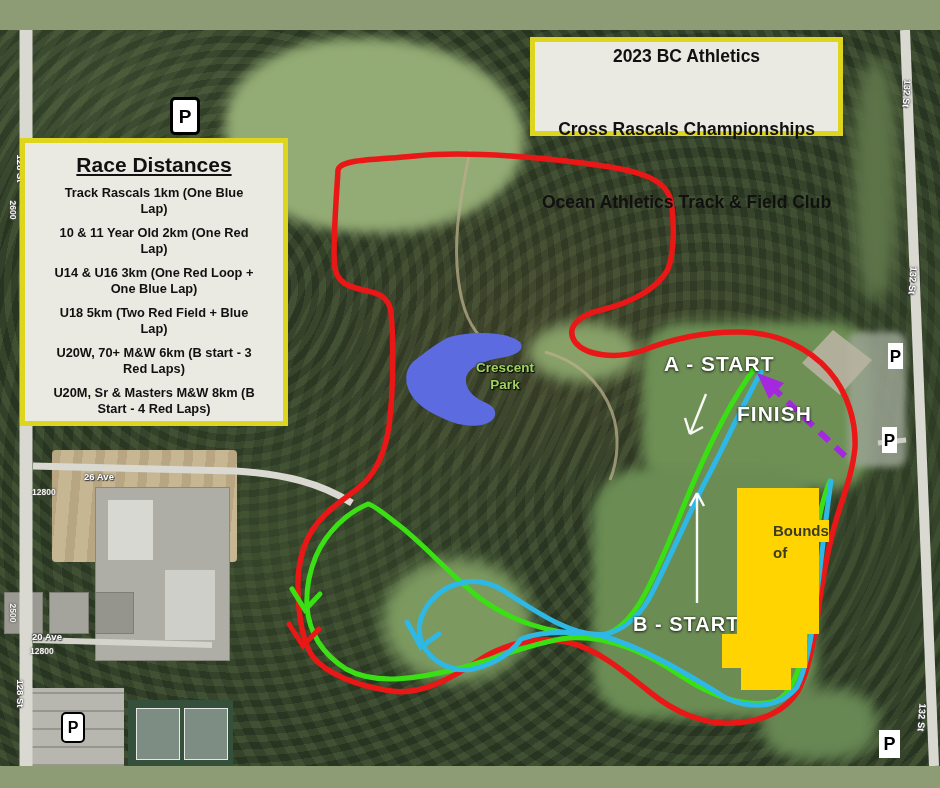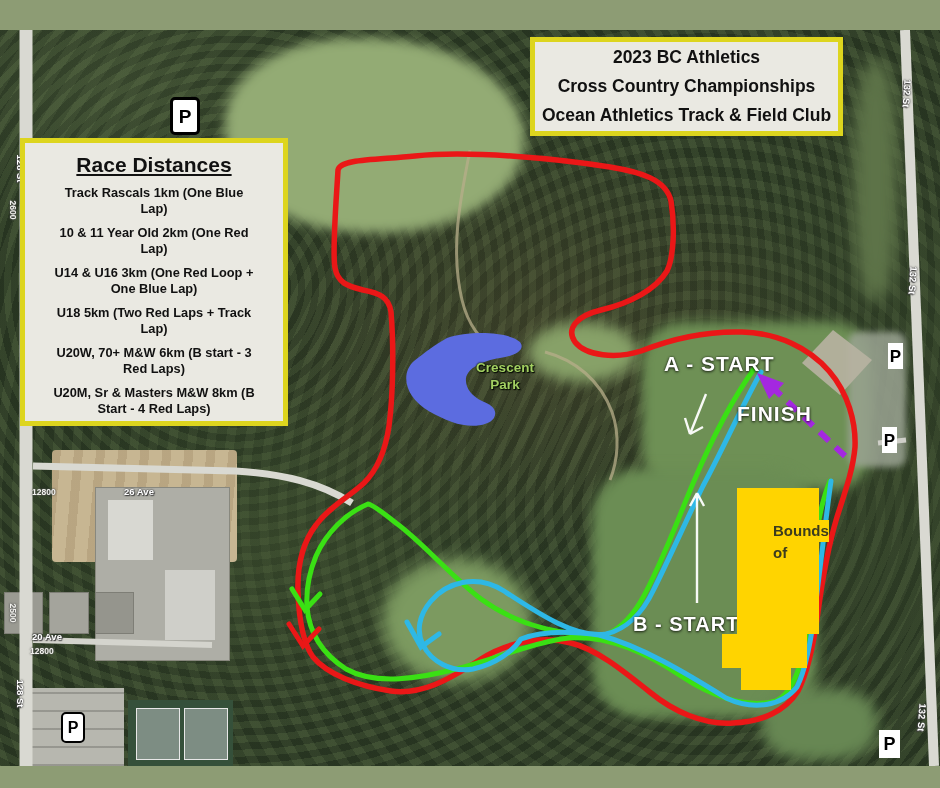"2023 BC Athletics" .title-box { gap: none -> 44px; justify-content: center -> flex-start }
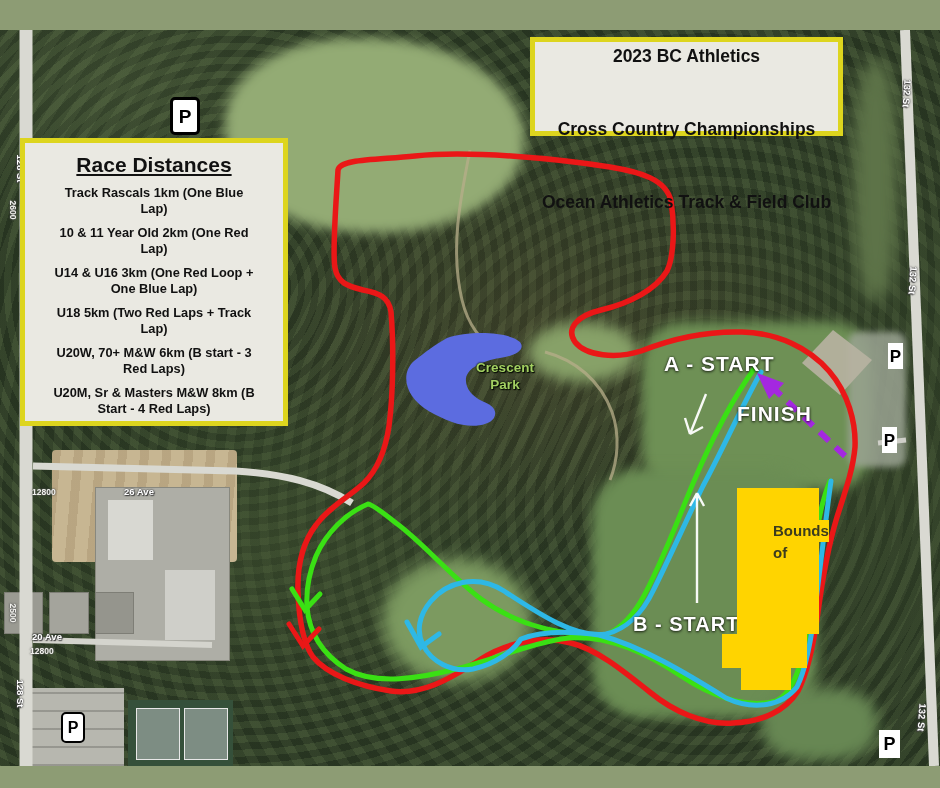"Cross Country Championships" div { text: Country -> Rascals }
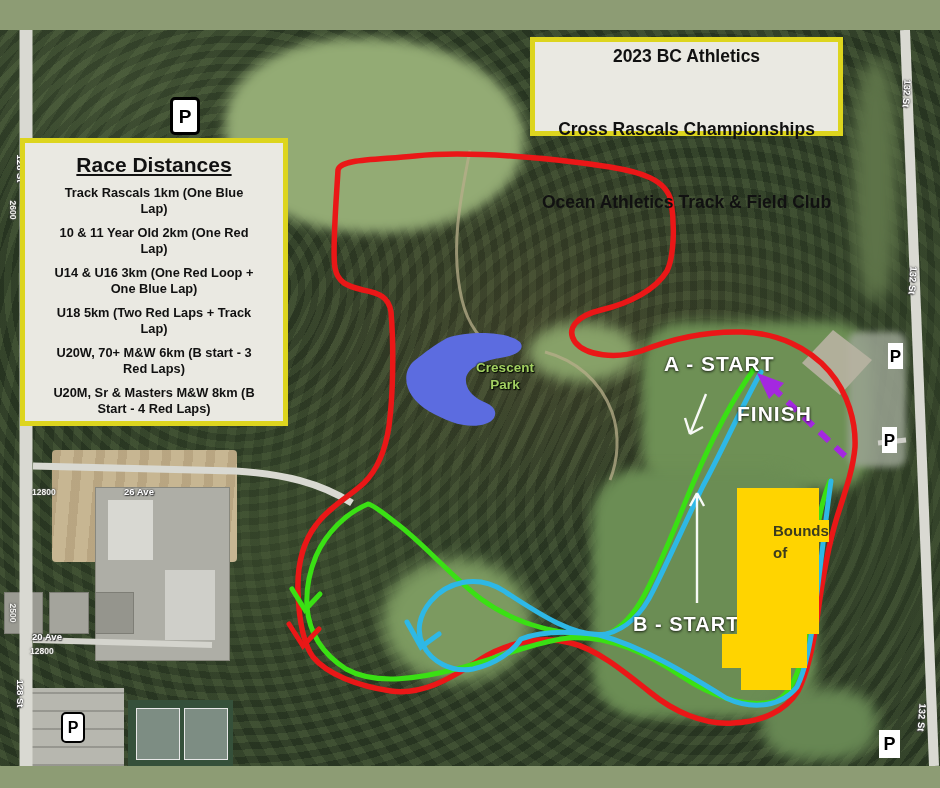"U18 5km (Two Red Laps" div.legend-item { text: Laps + Track -> Field + Blue }
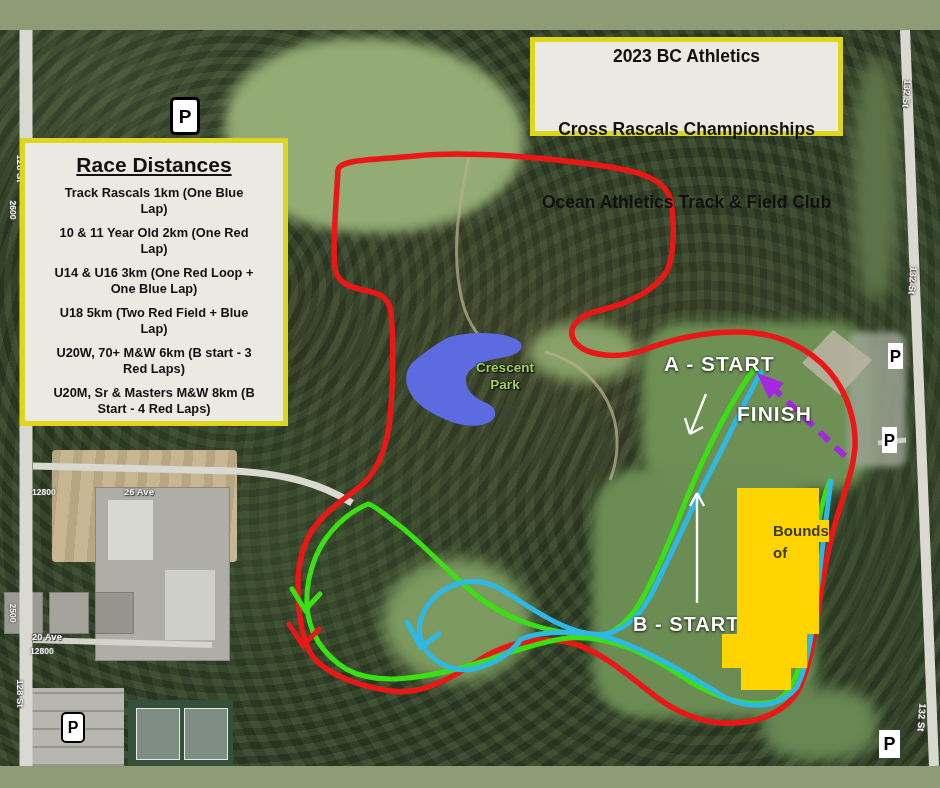"26 Ave" div.street-label { margin-left: 40px -> none; top: 486px -> 471px }
